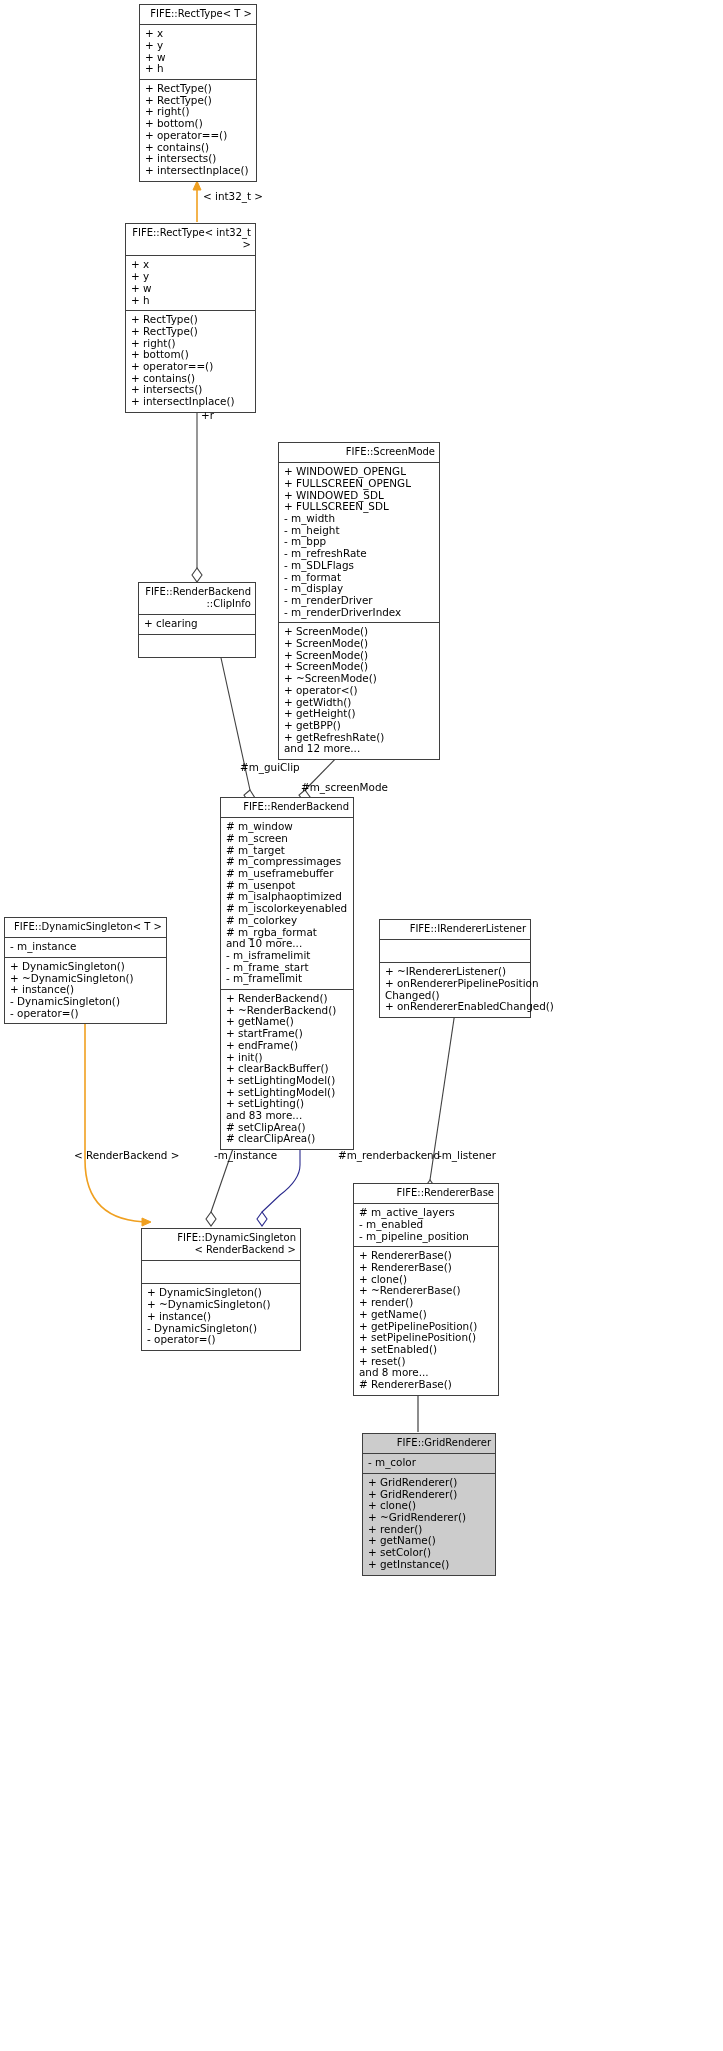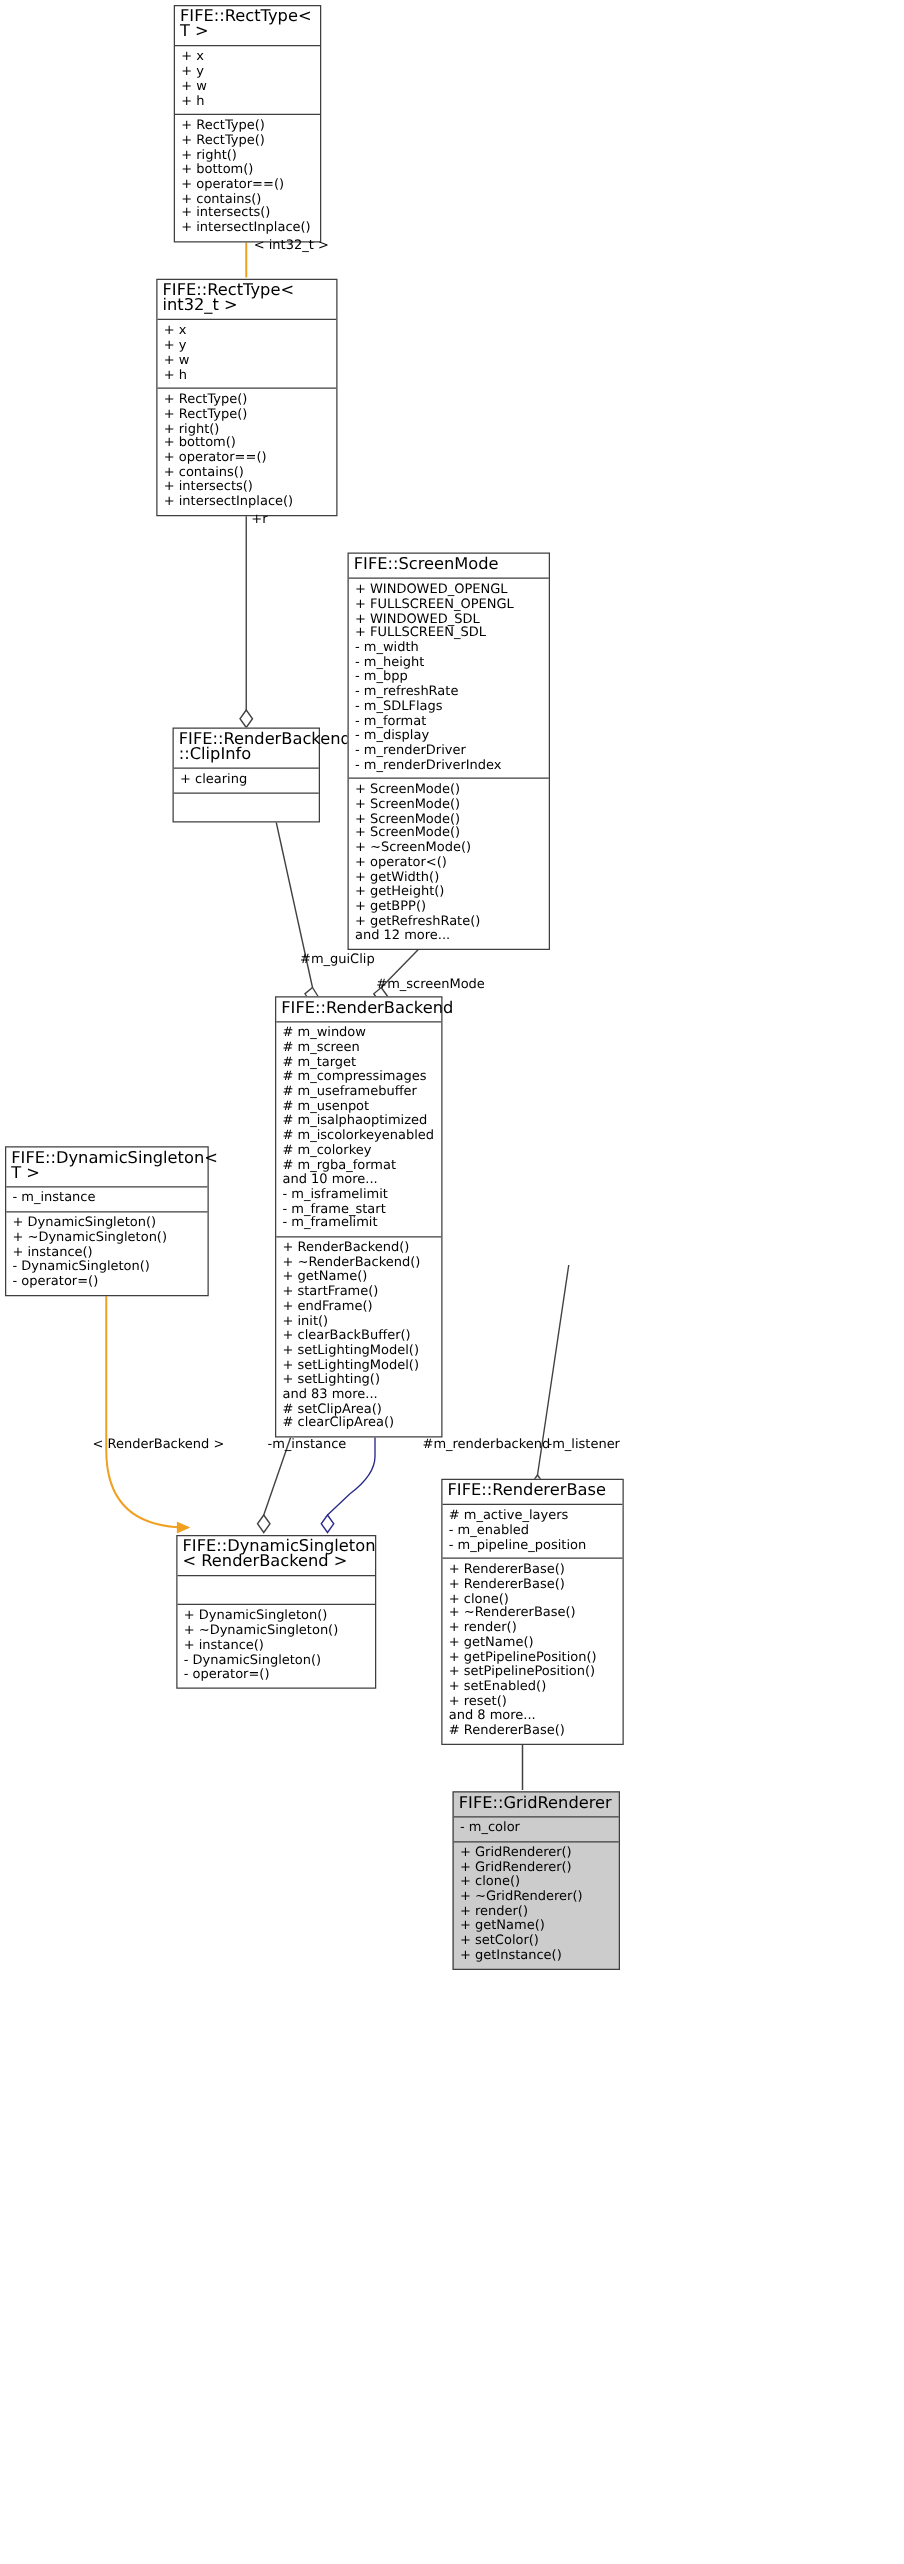"FIFE::RectType< T >" .uml-title { font-size: 13px -> 10px; text-align: left -> right }
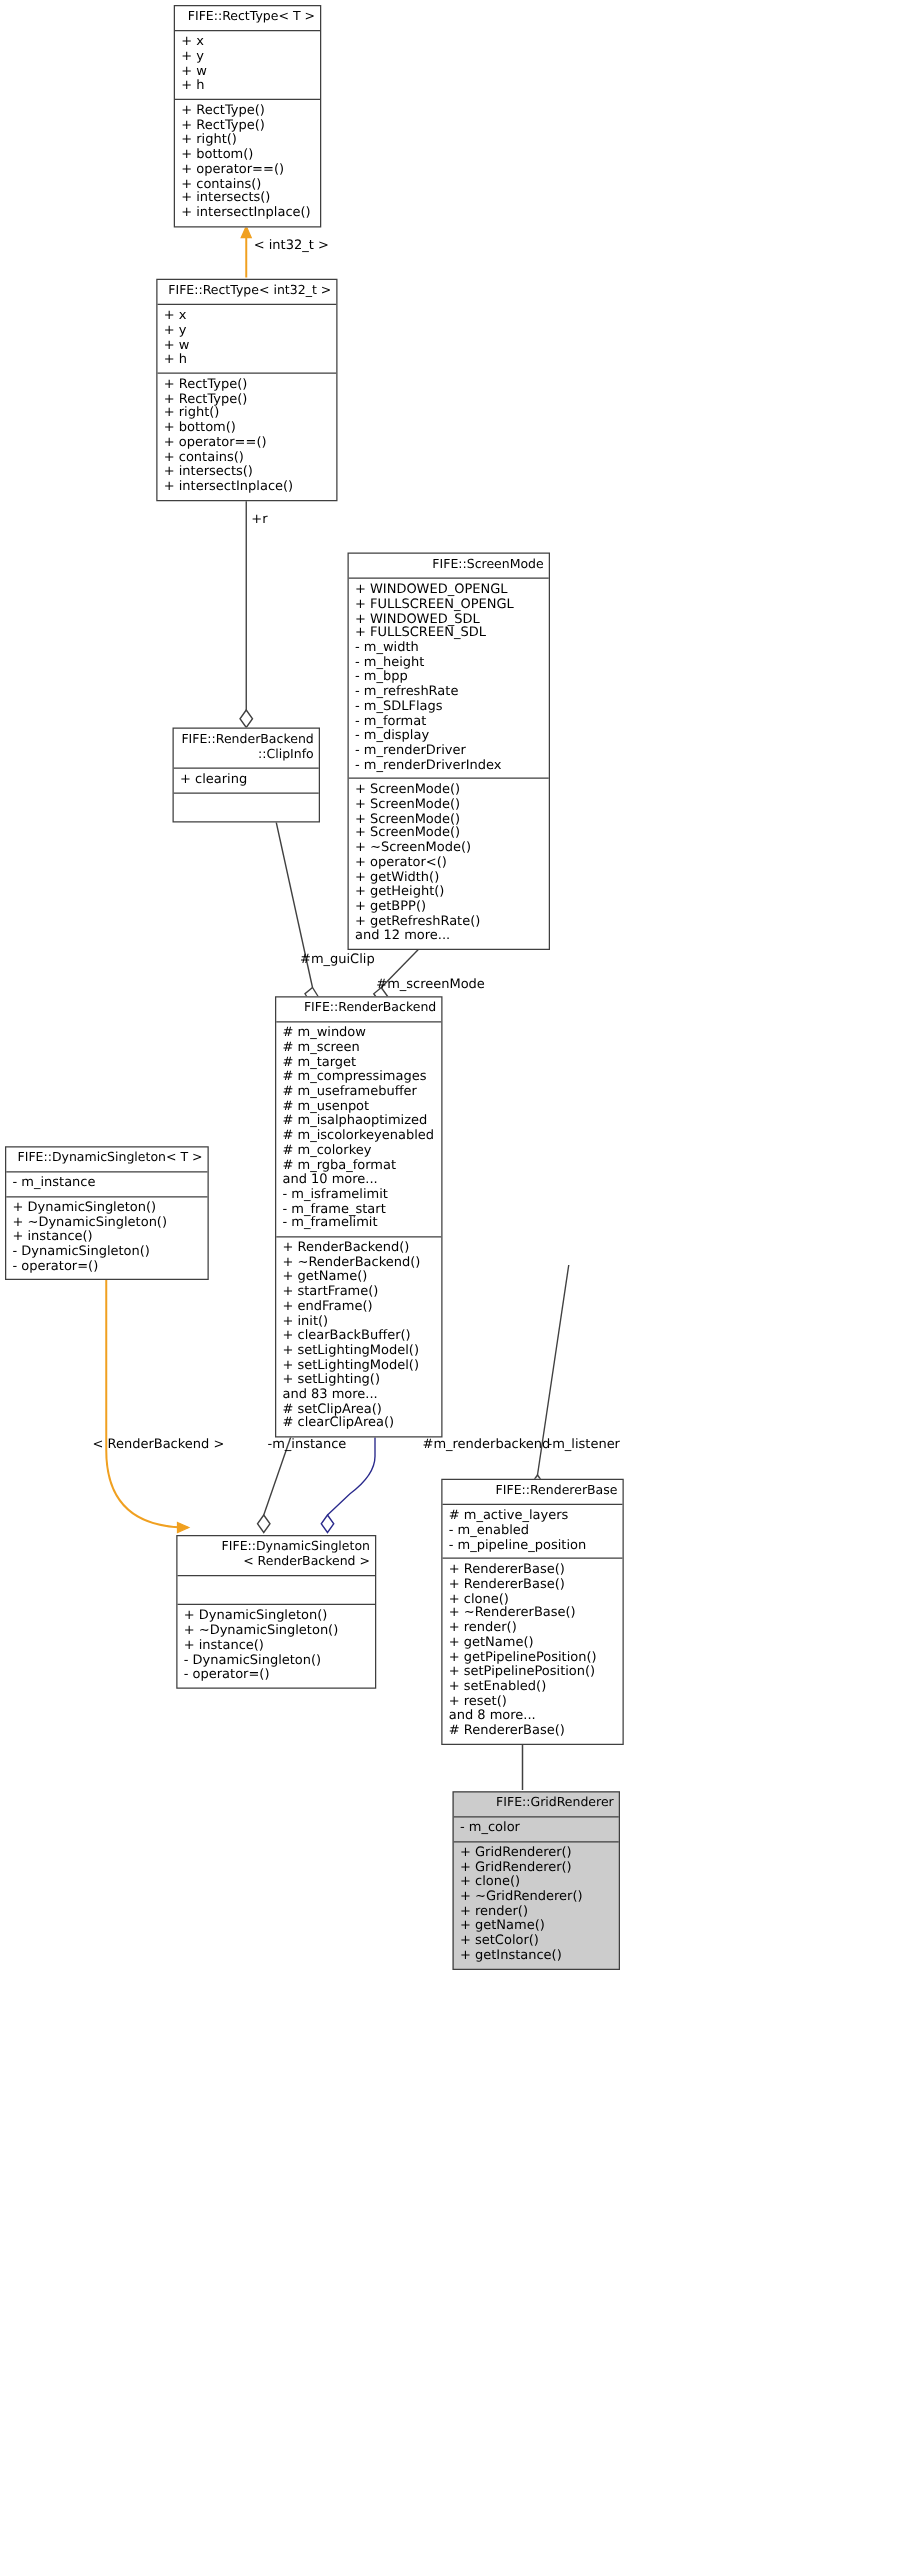"FIFE::RectType< int32_t >" div.uml-box { width: 145px -> 131px }
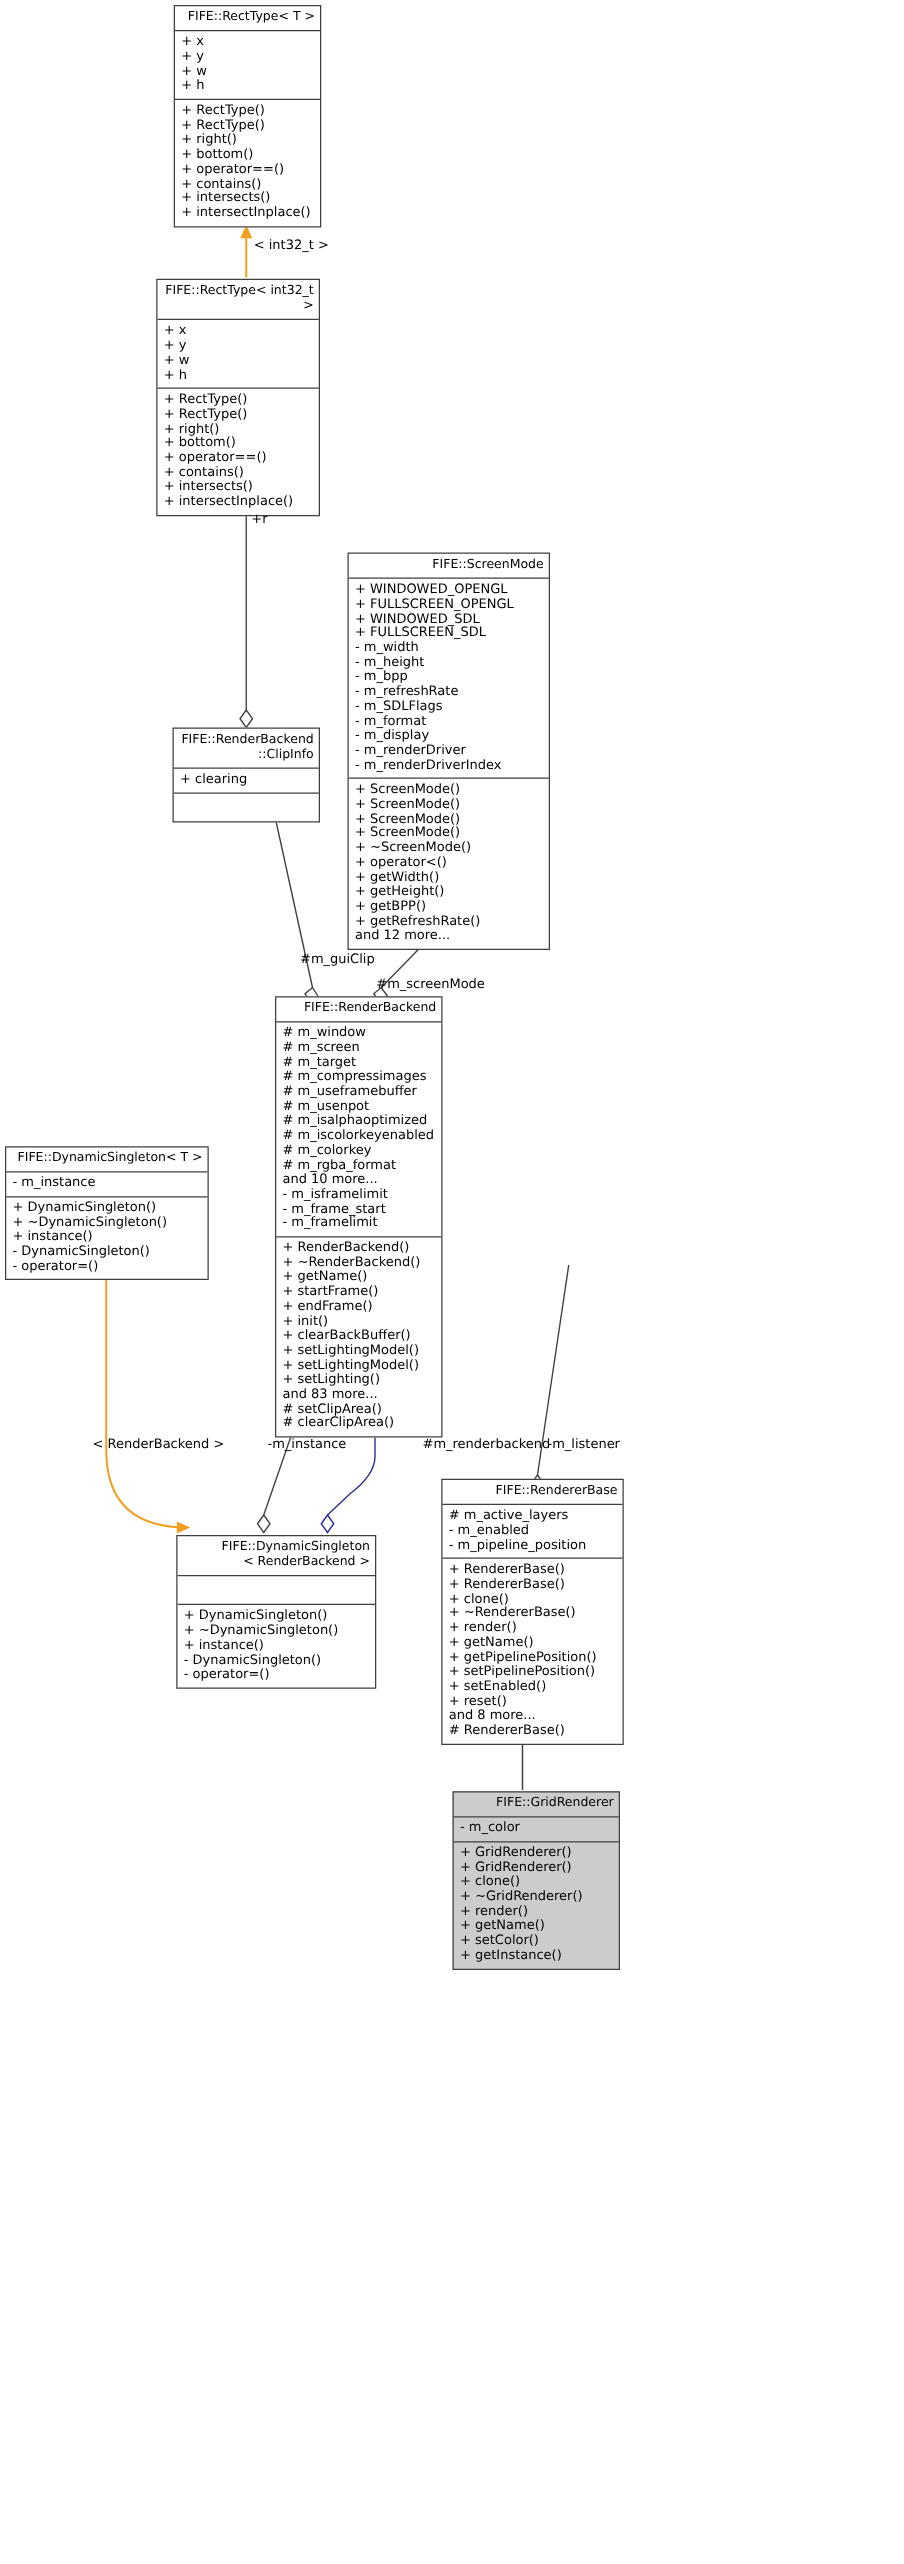"FIFE::IRendererListener" div.uml-box { html: none -> <div> <div>FIFE::IRendererListener</div> <div></div> <div> <div>+ ~IRendererListener()</div> <div>+ onRendererPipelinePosition</div> <div>Changed()</div> <div>+ onRendererEnabledChanged()</div> </div> </div> }
